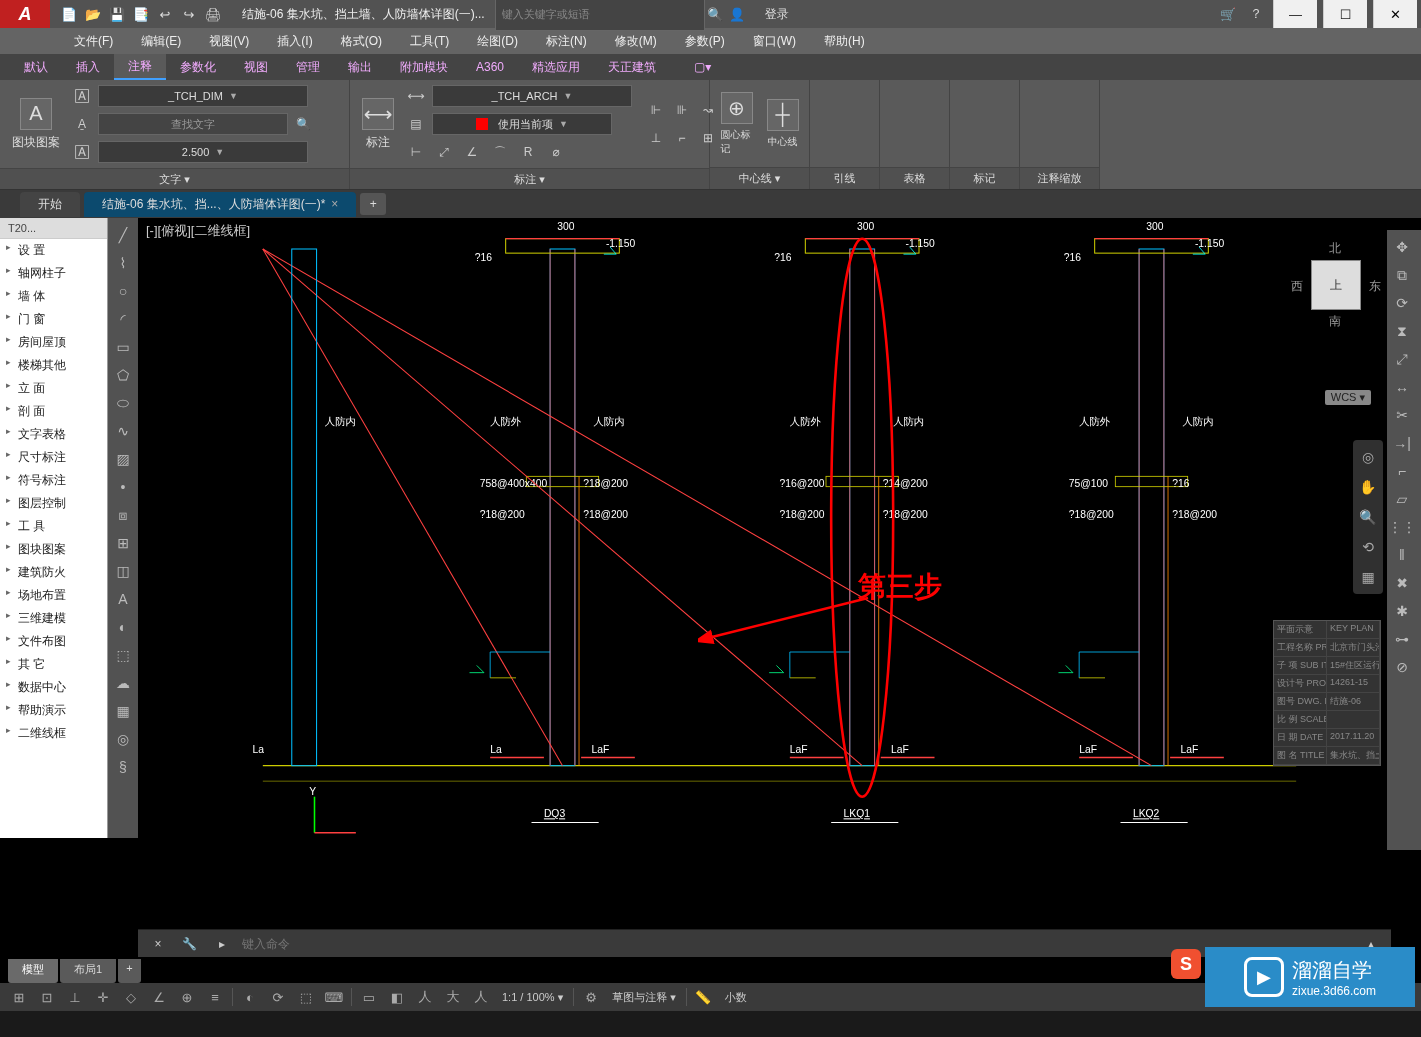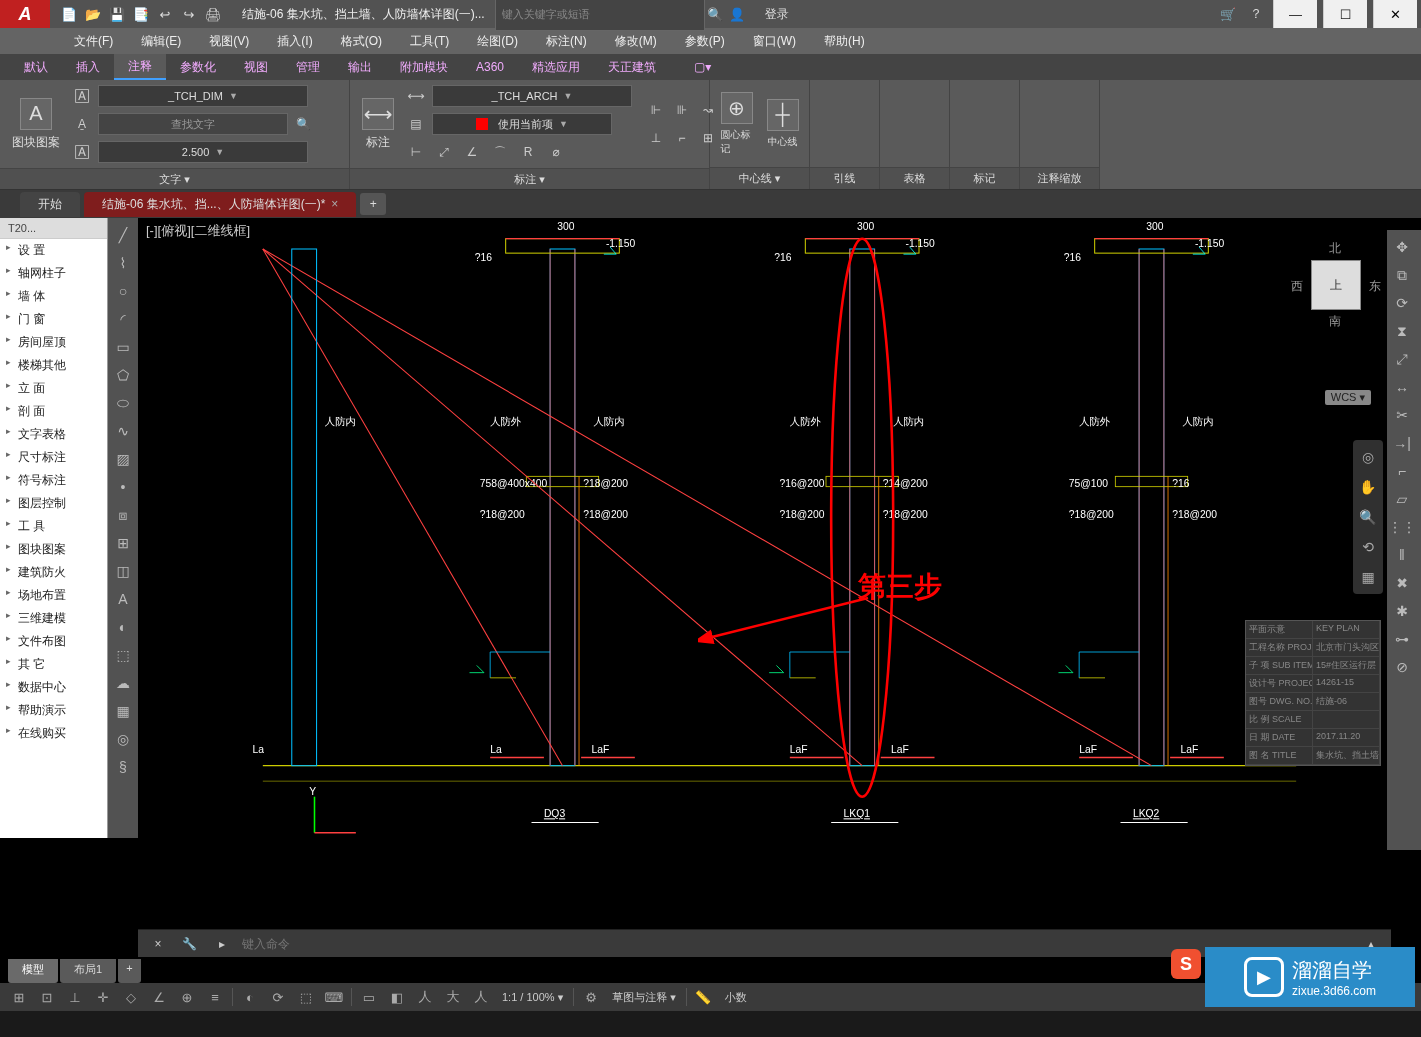"结施-06 集水坑、挡...、人防墙体详图(一)*" .doc-tab { background: #7f1d1d -> #0c4a6e }
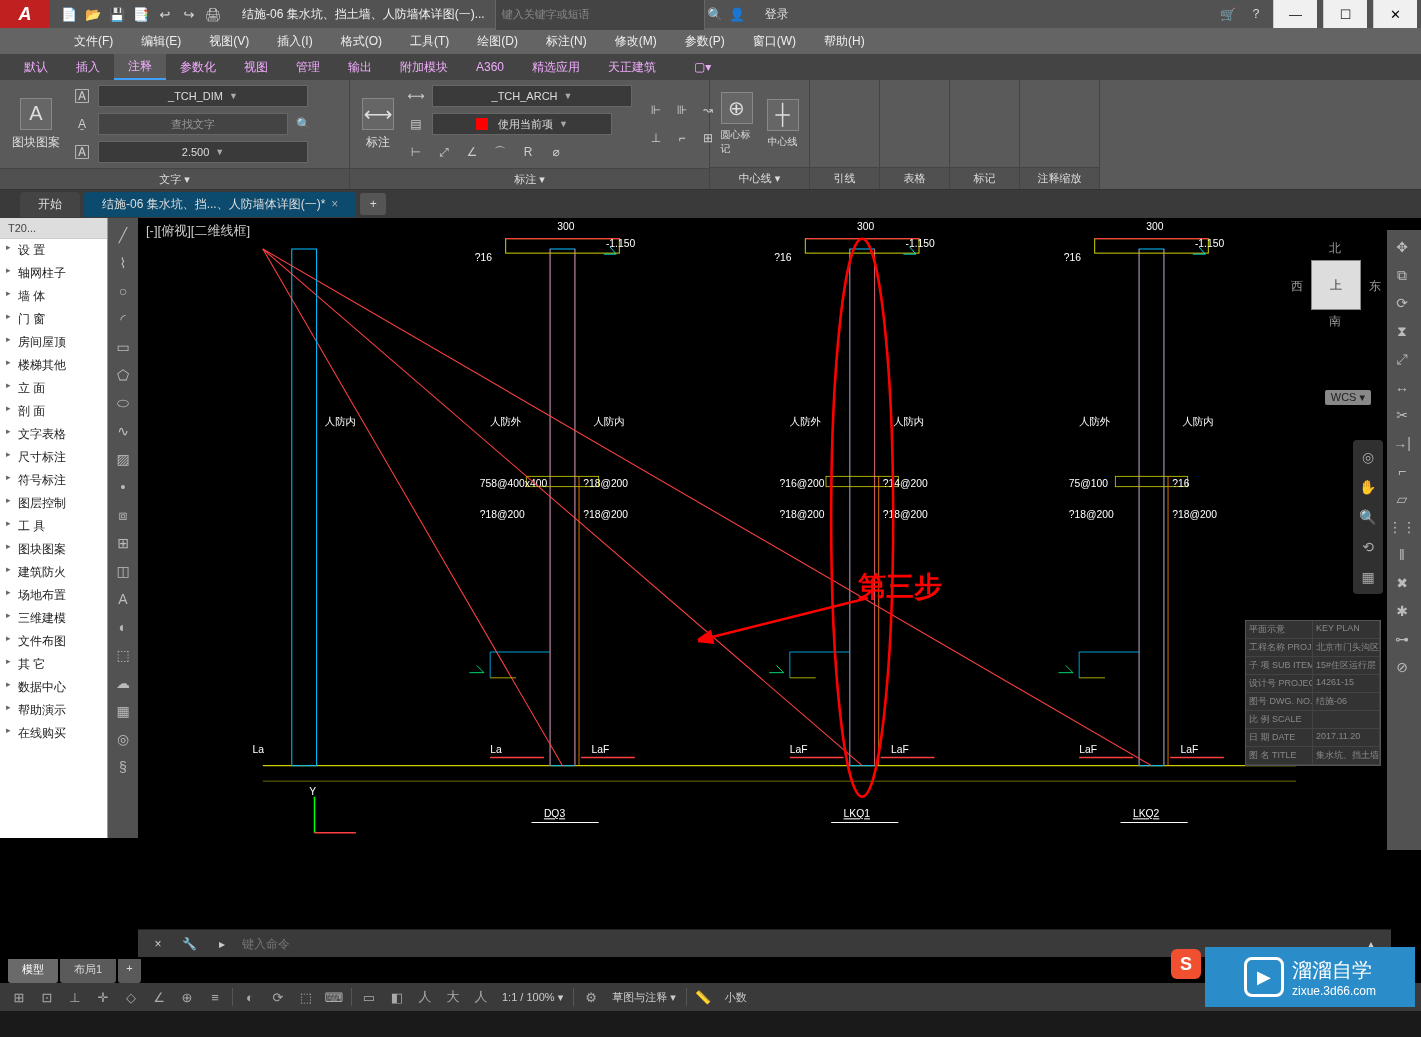"平面示意" .info-panel { width: 136px -> 108px }
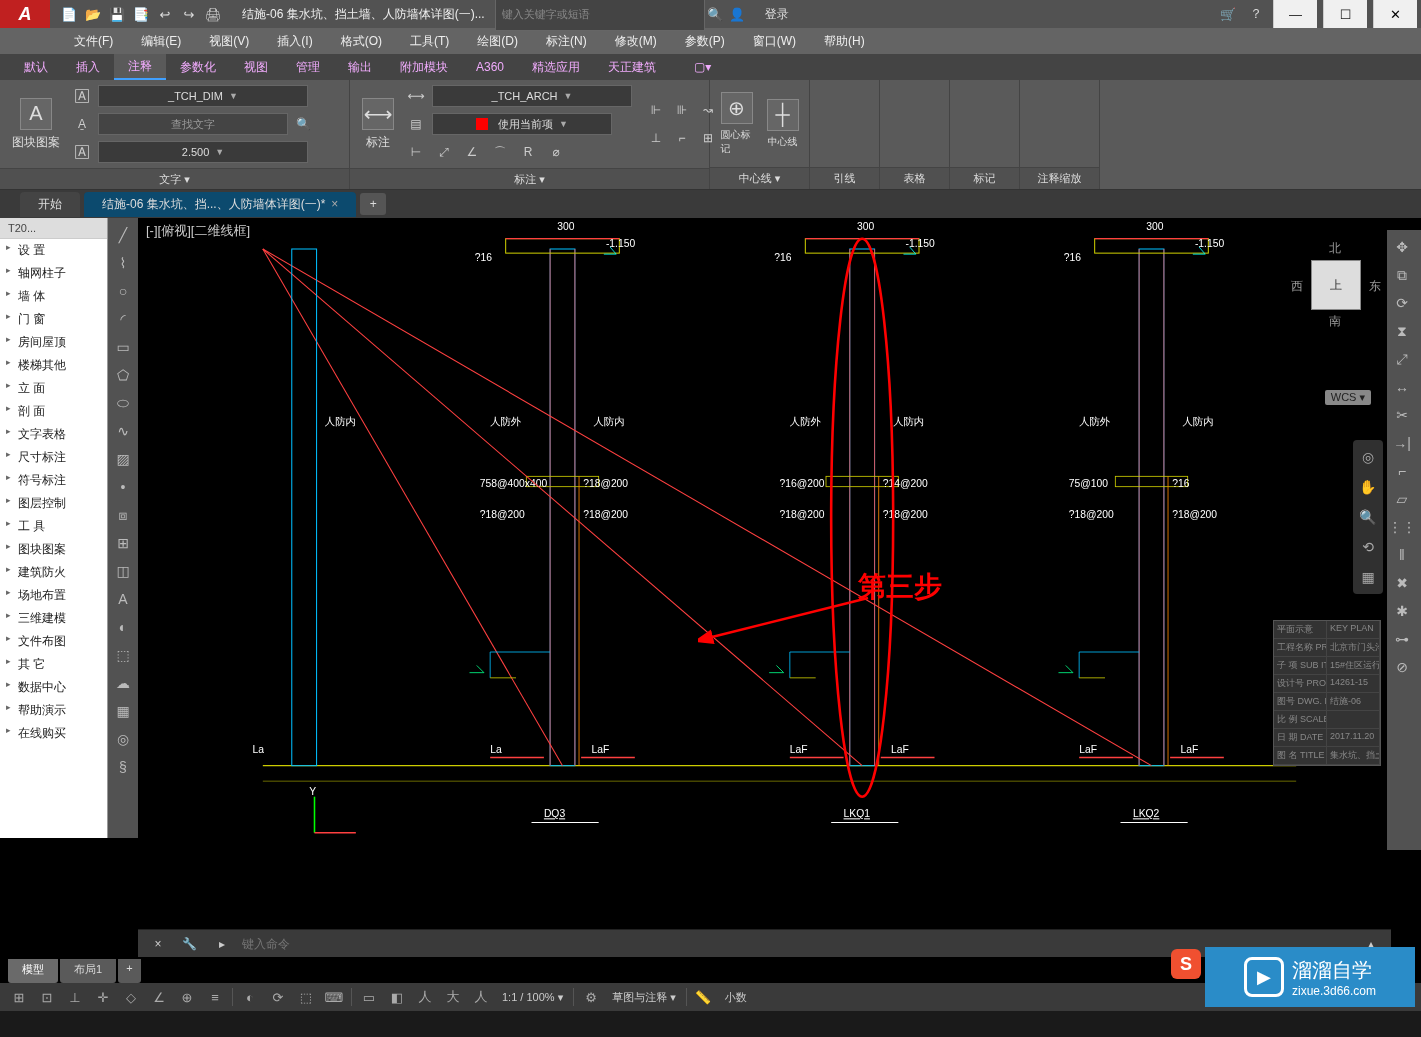"在线购买" div.tp-item { text: 在线购买 -> 二维线框 }
